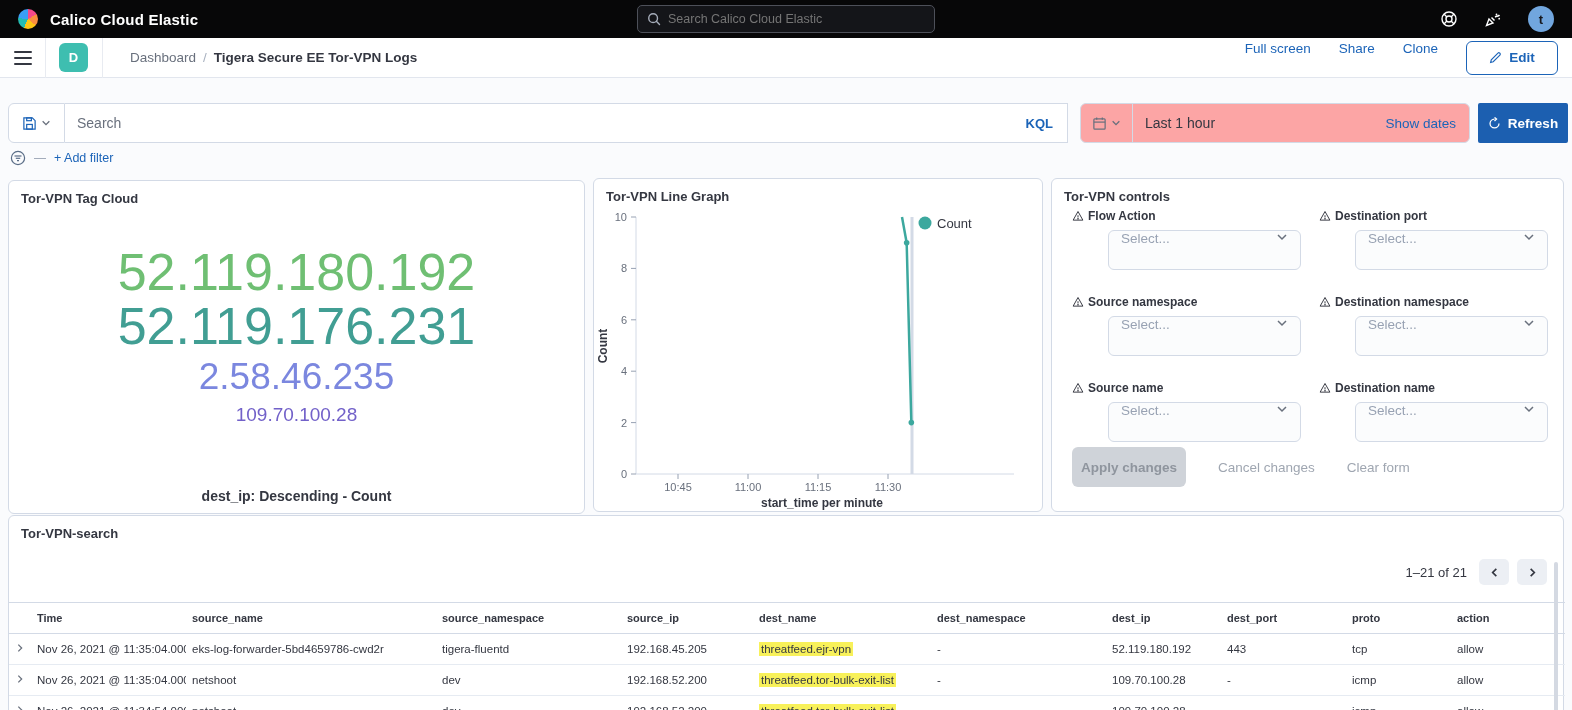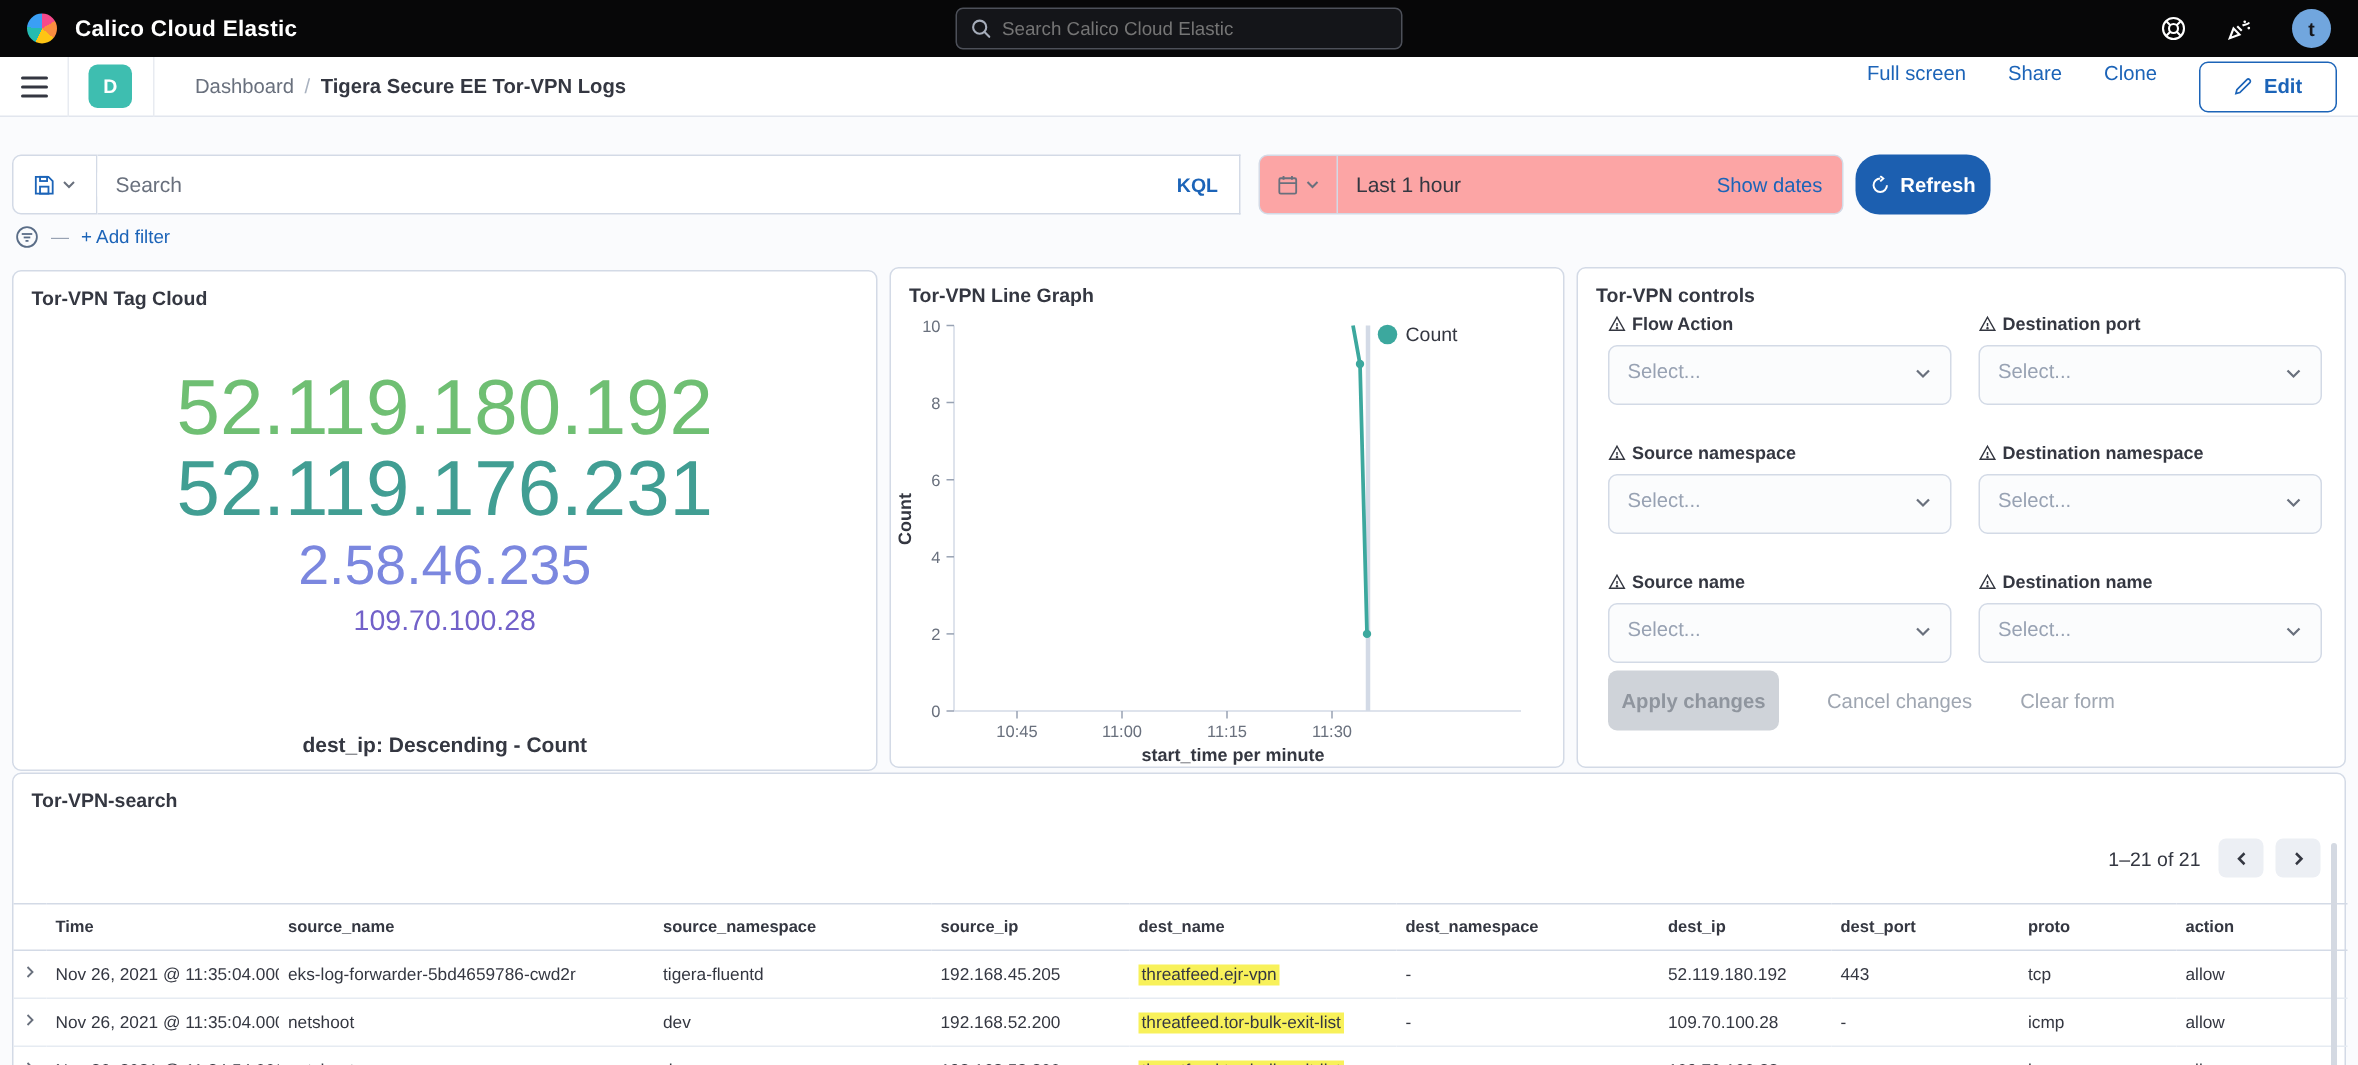"Search" .querybar { width: 1319px -> 1560px }
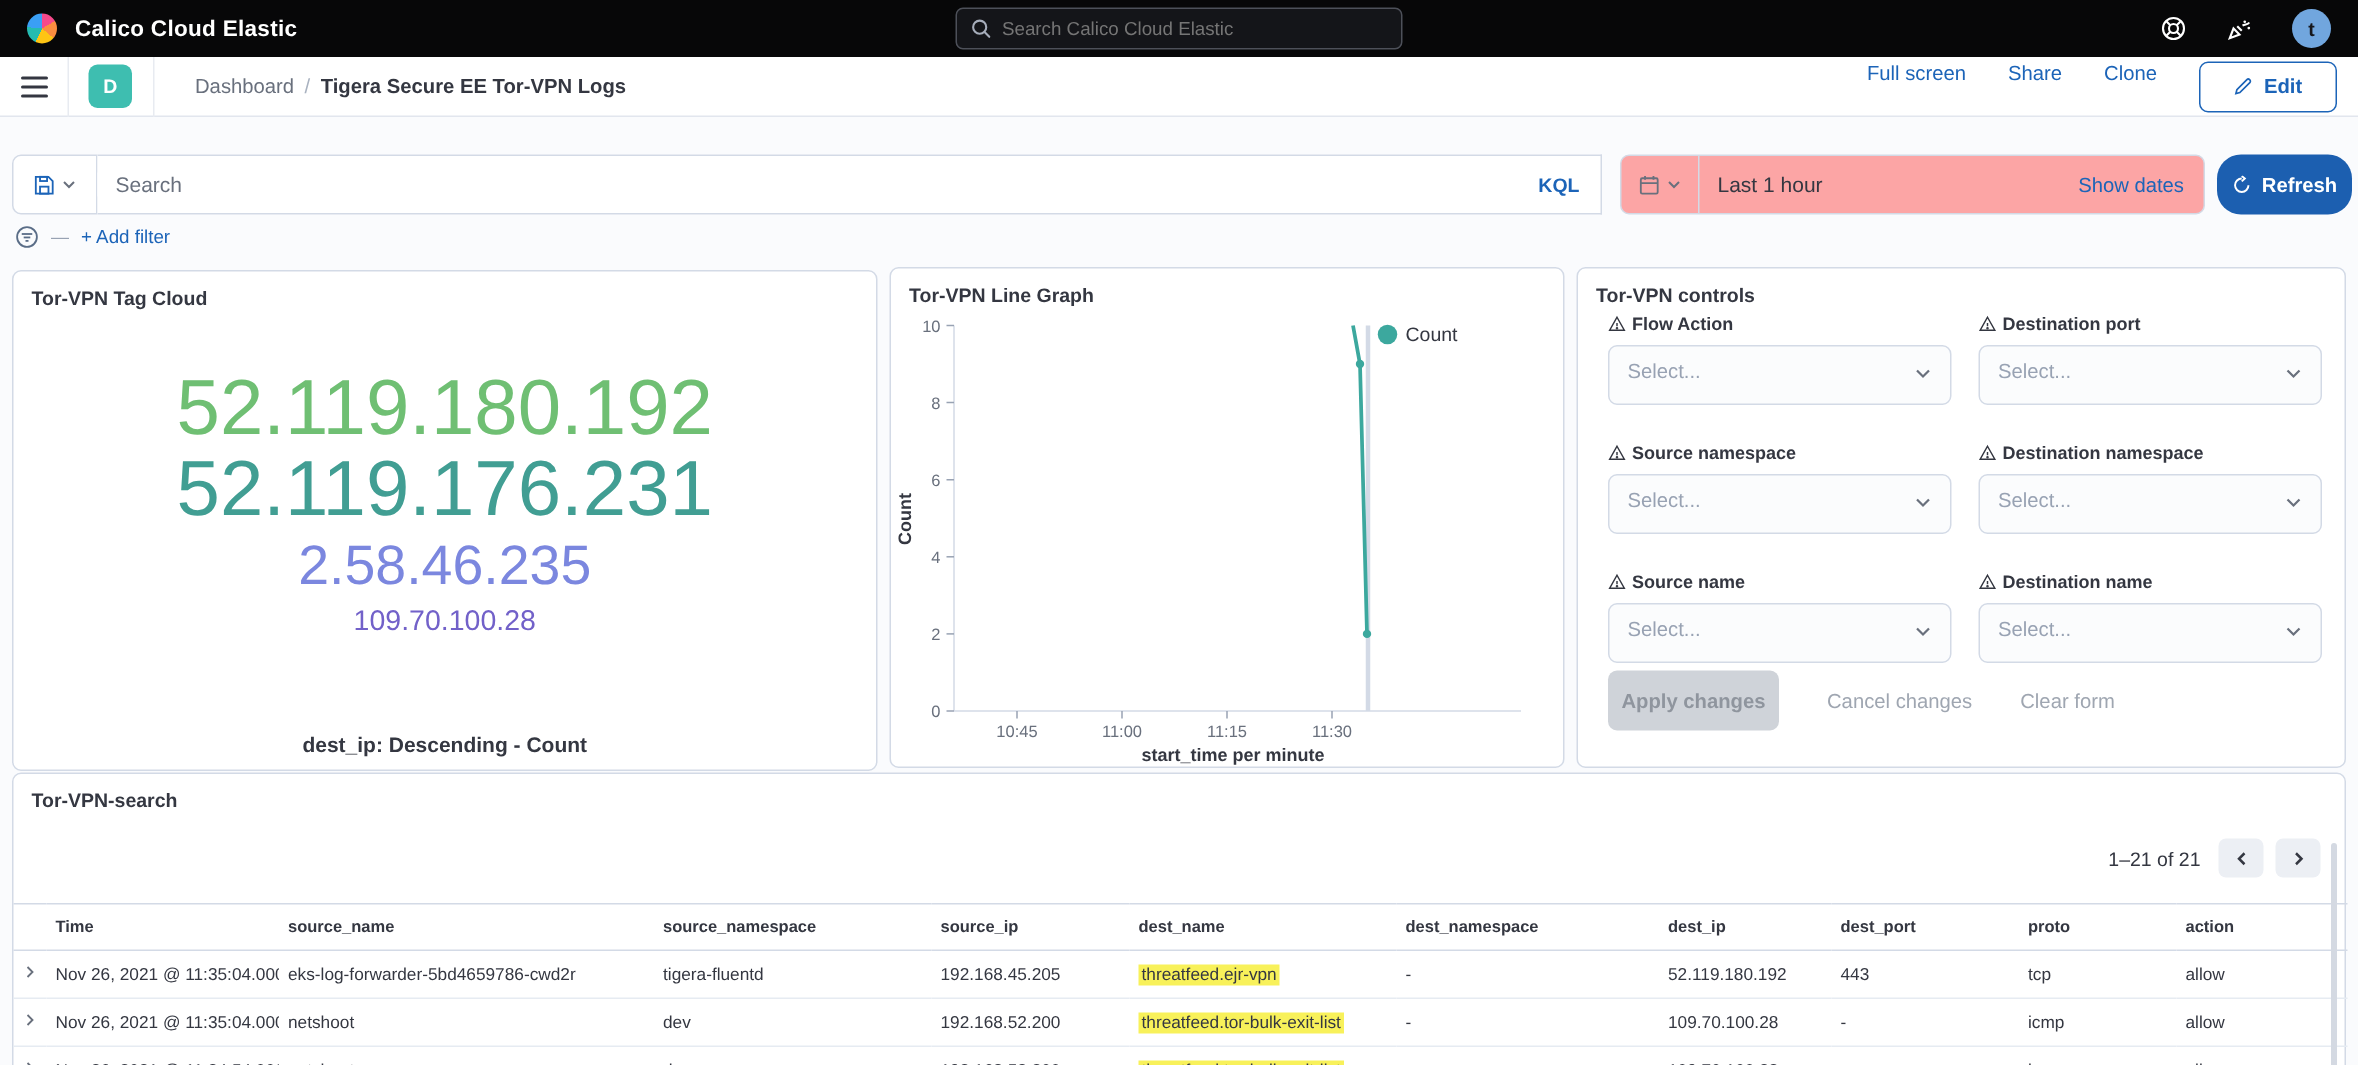"Refresh" .refresh-btn { border-radius: 16px -> 2px }
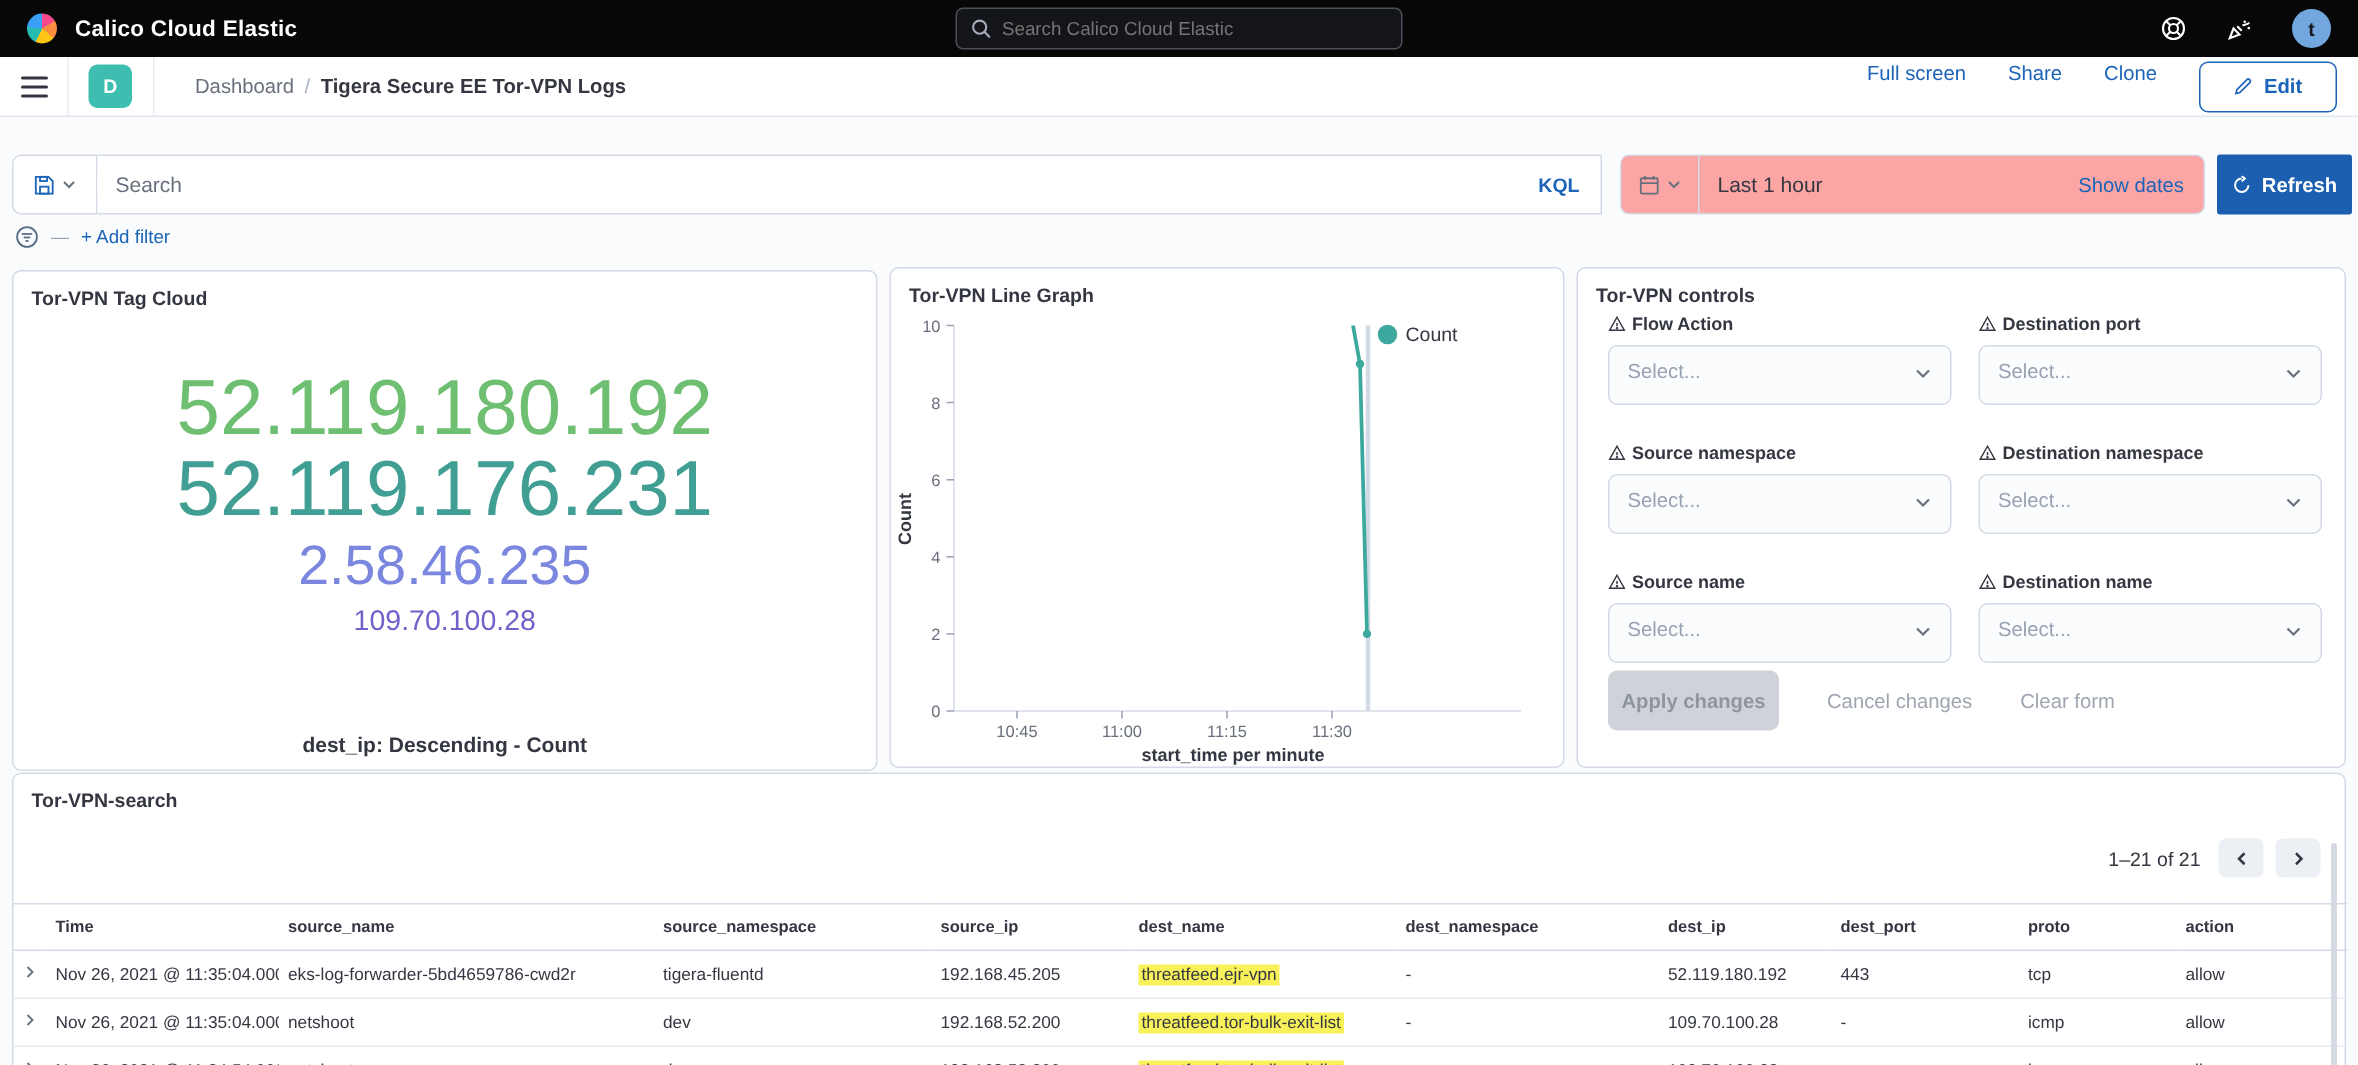"Select..." .select { align-items: flex-end -> flex-start; margin-left: none -> 36px; padding: 14px 12px -> 0 12px }
